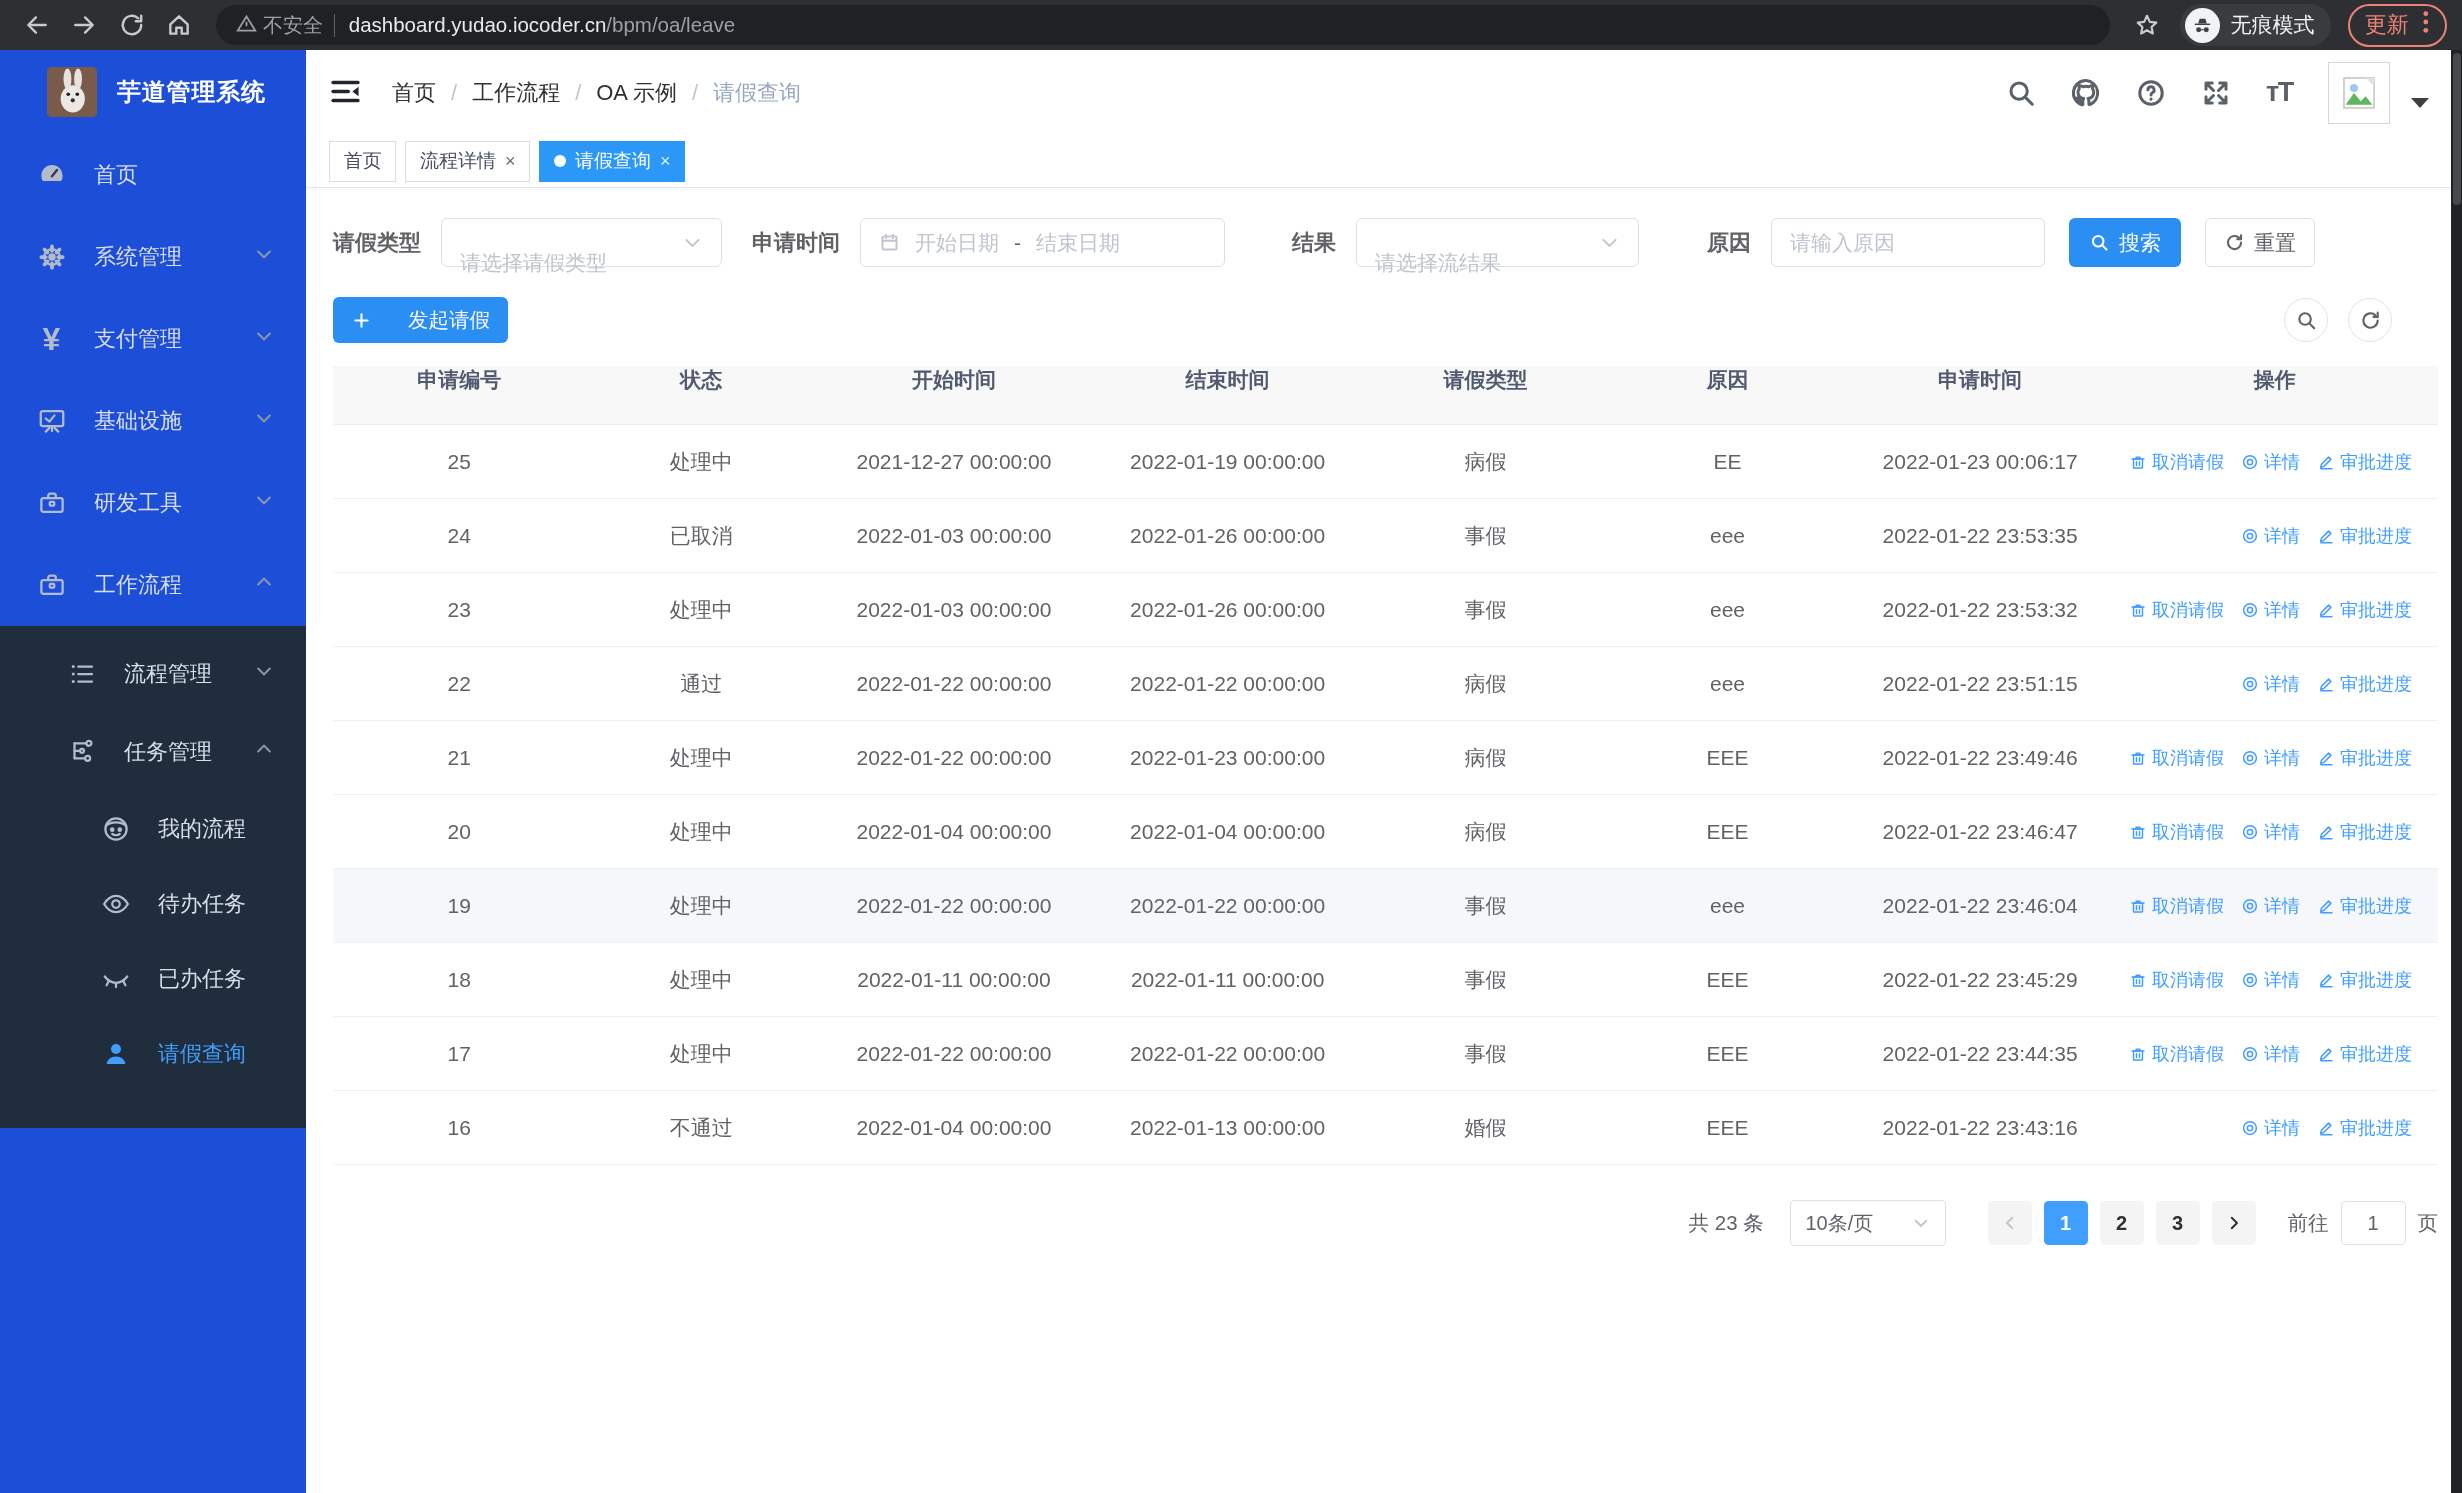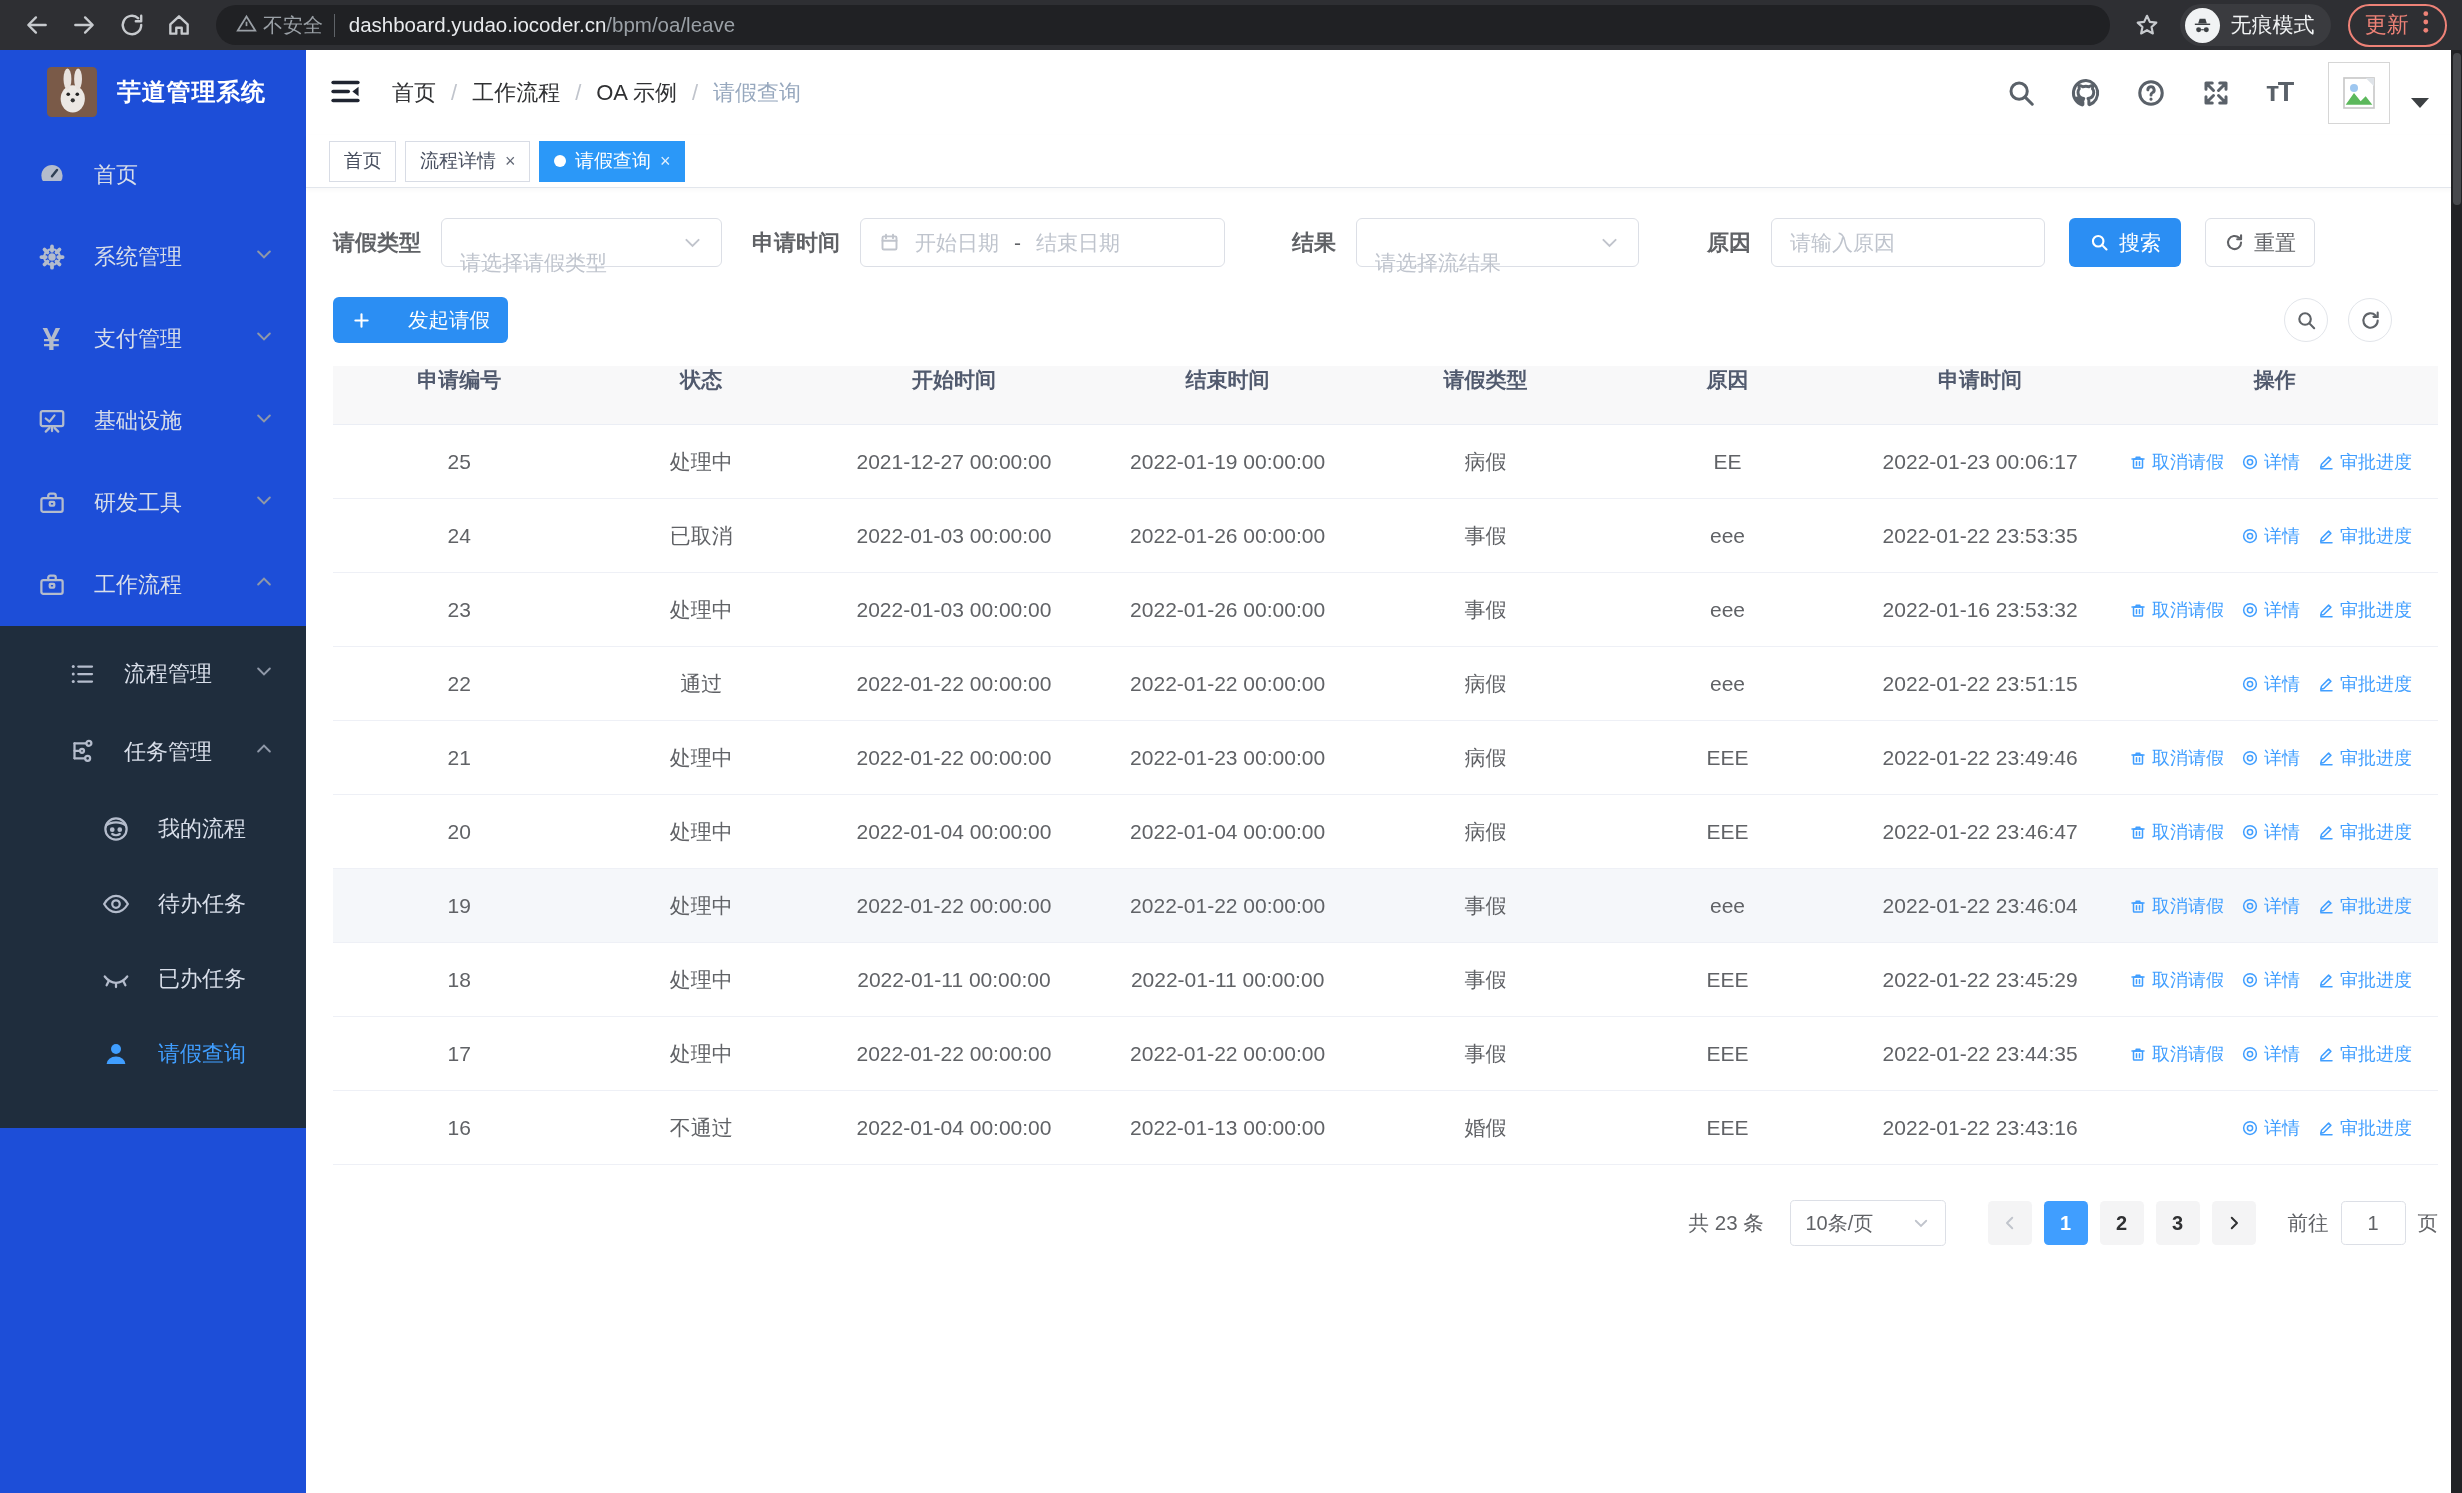"2022-01-16 23:53:32" div.tcell { text: 2022-01-16 -> 2022-01-22 }
